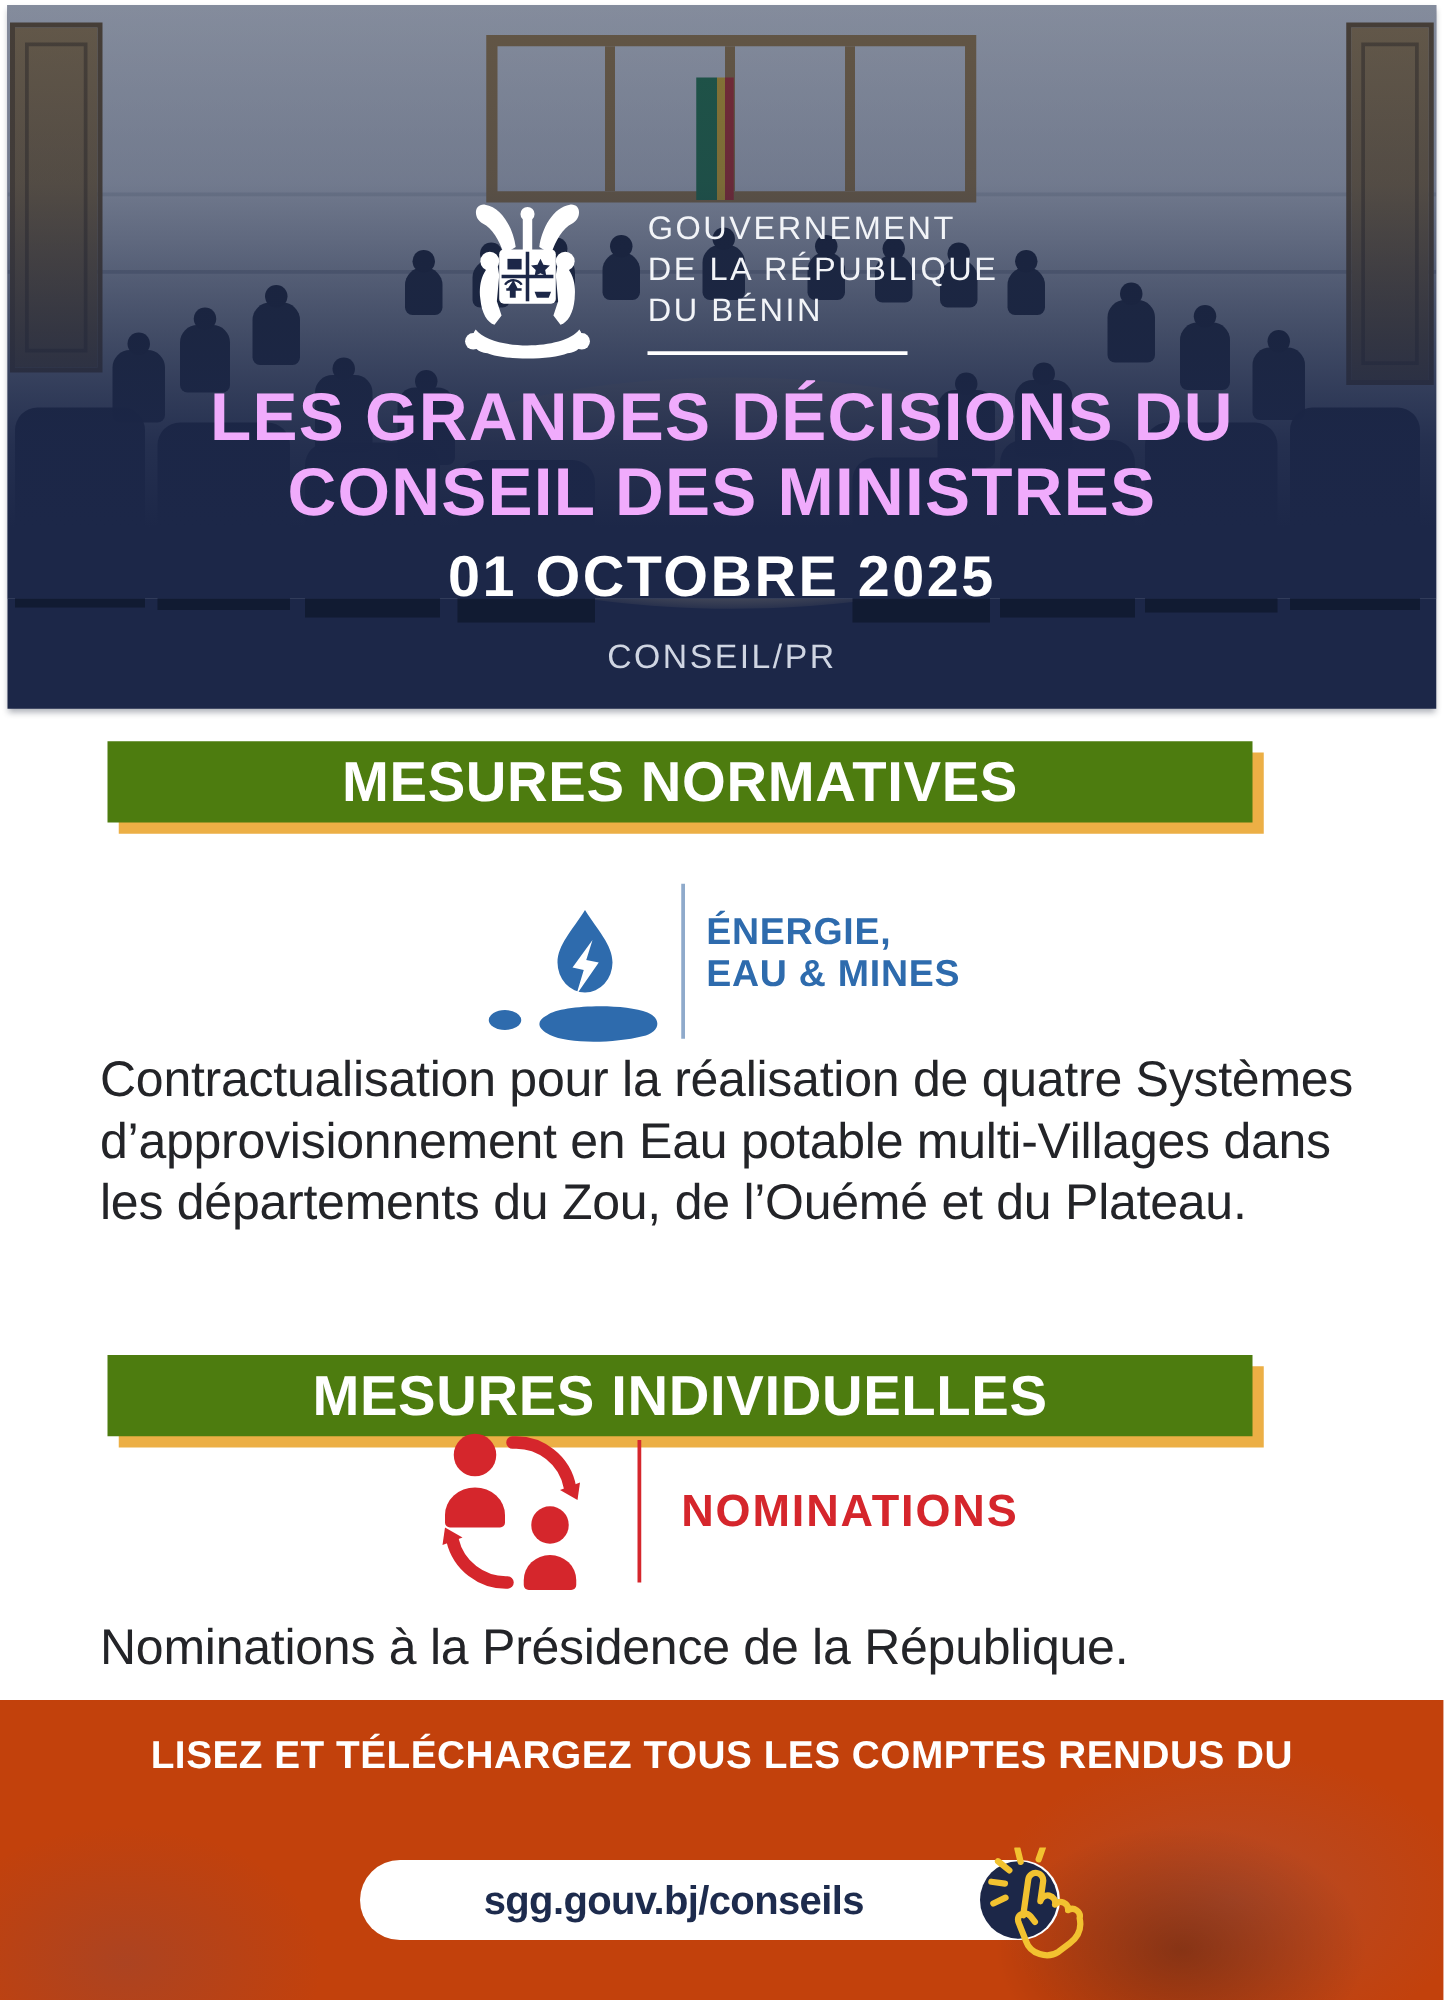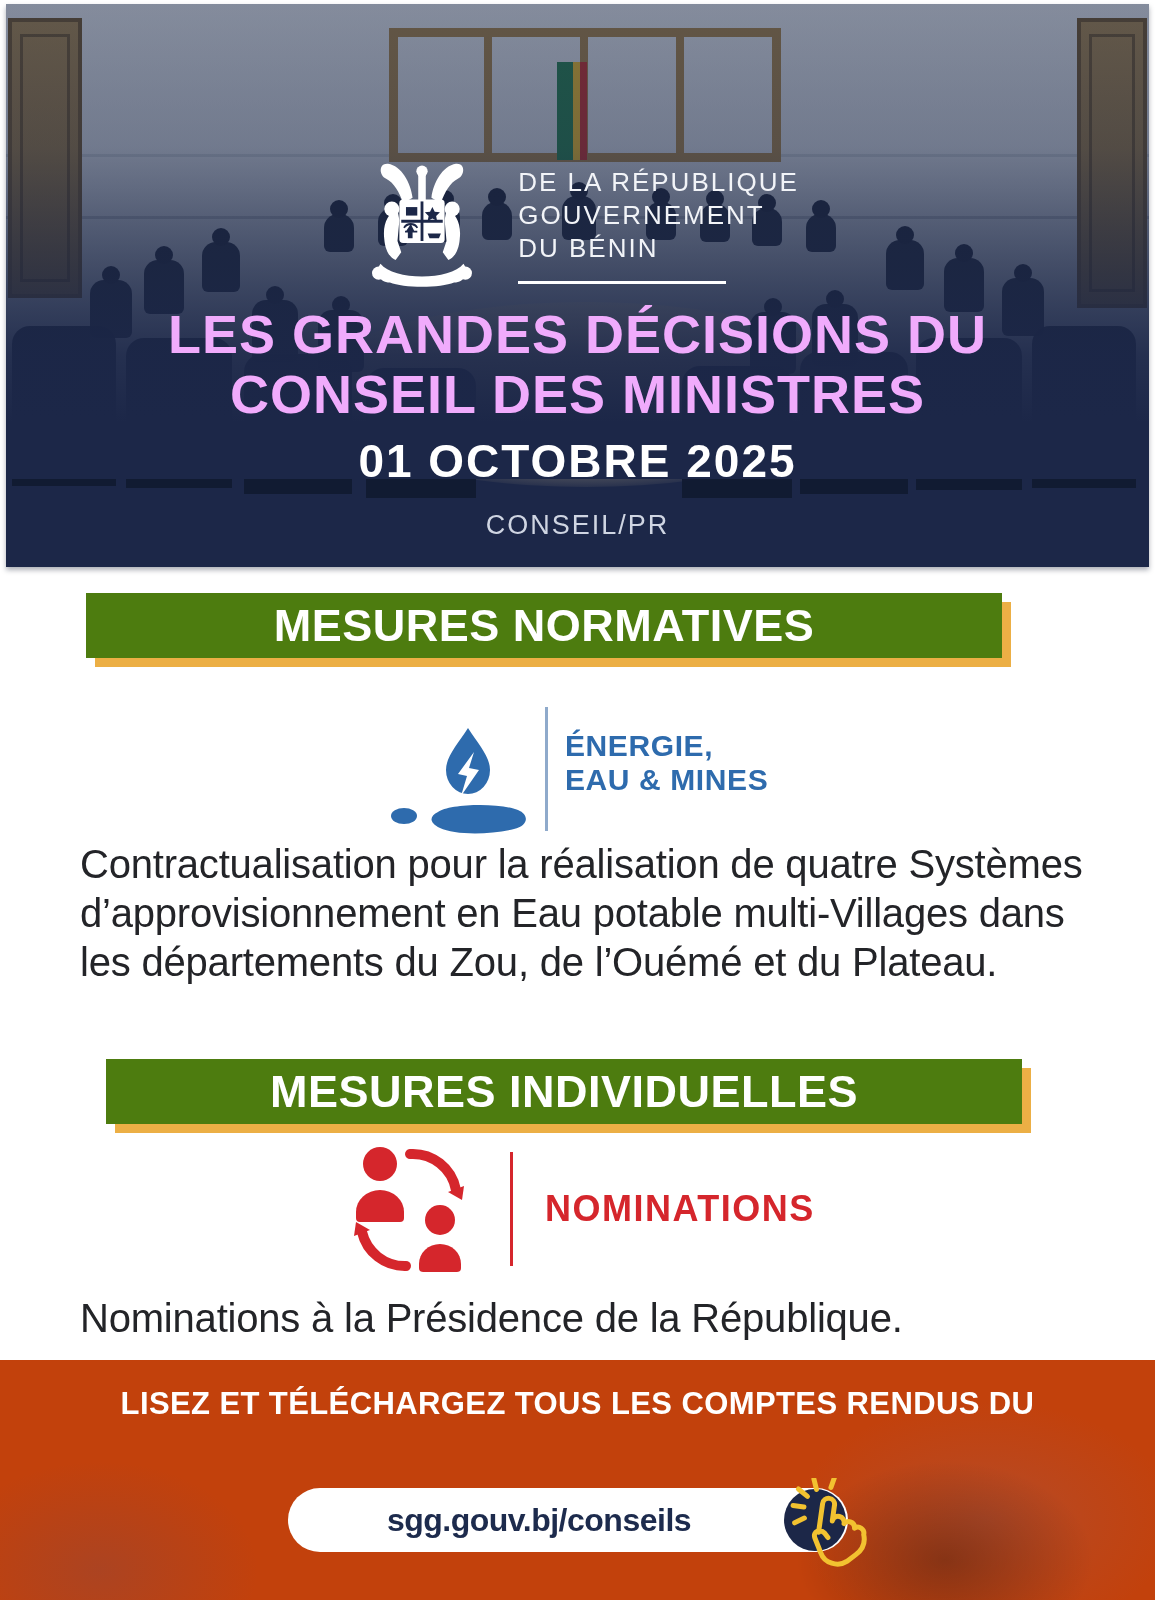"DE LA RÉPUBLIQUE" div { order: before "GOUVERNEMENT" -> after "GOUVERNEMENT" }
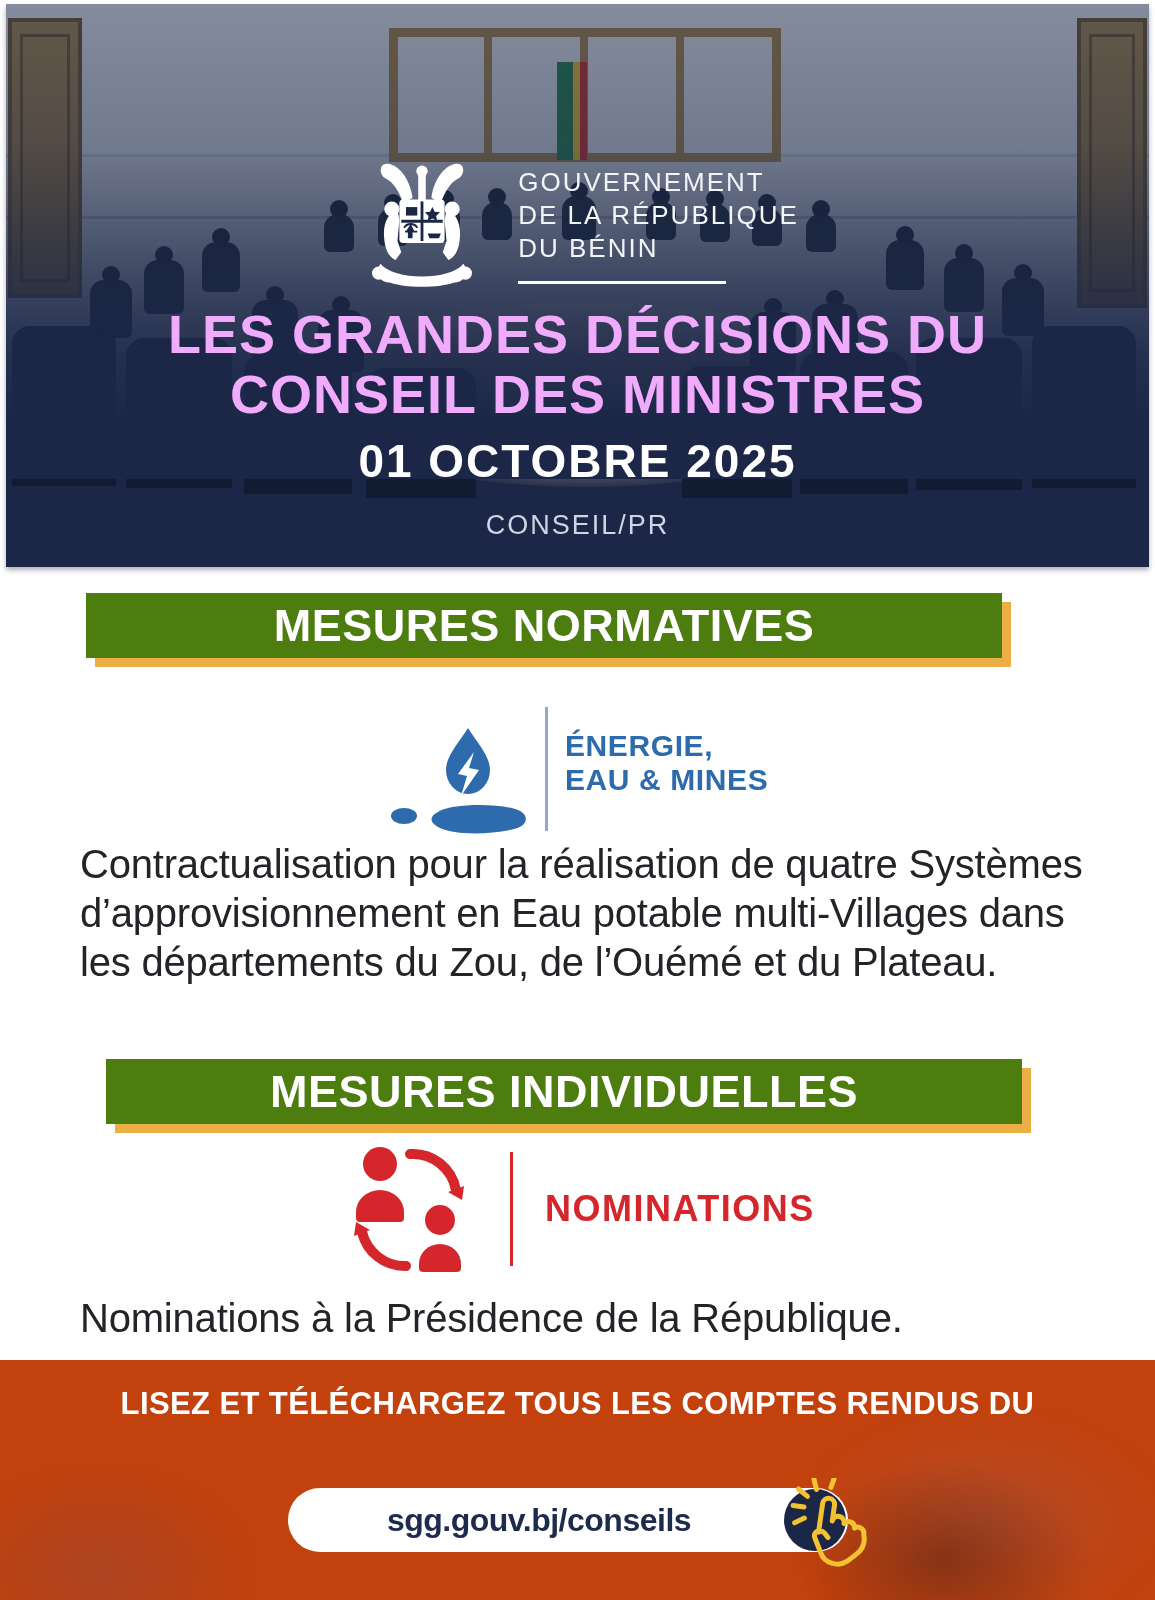"MESURES INDIVIDUELLES" div.banner { margin-left: 20px -> none; top: 1059px -> 1084px }
